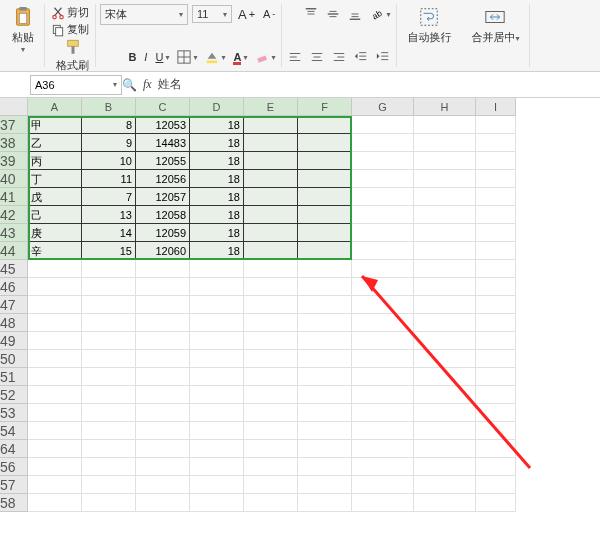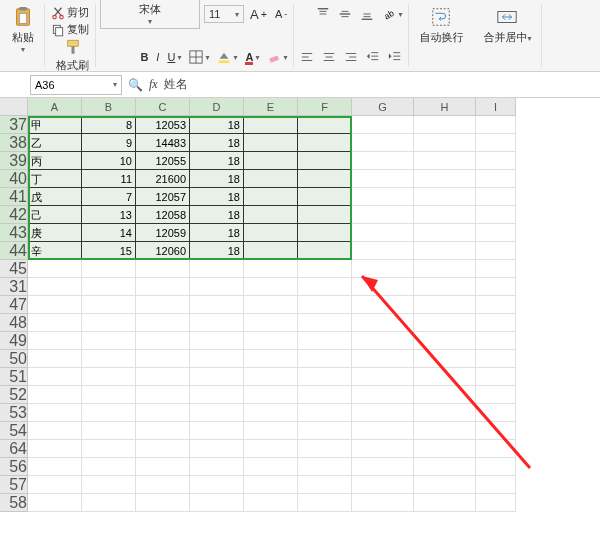"宋体" .font-name { flex-direction: column -> none; width: 100px -> 88px }
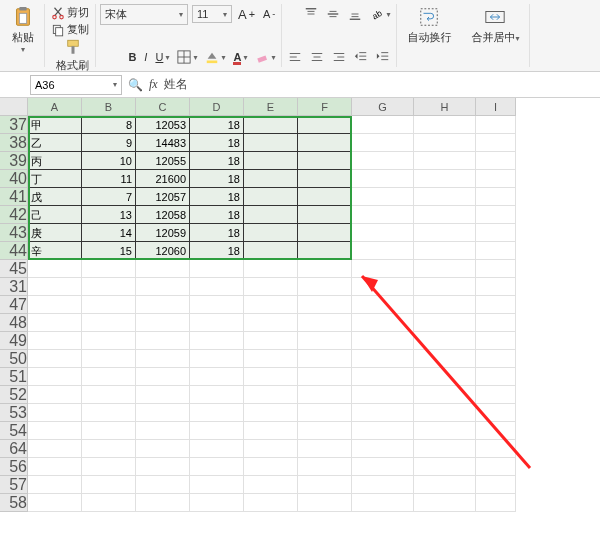"A36" .namebox-bar { gap: 6px -> none }
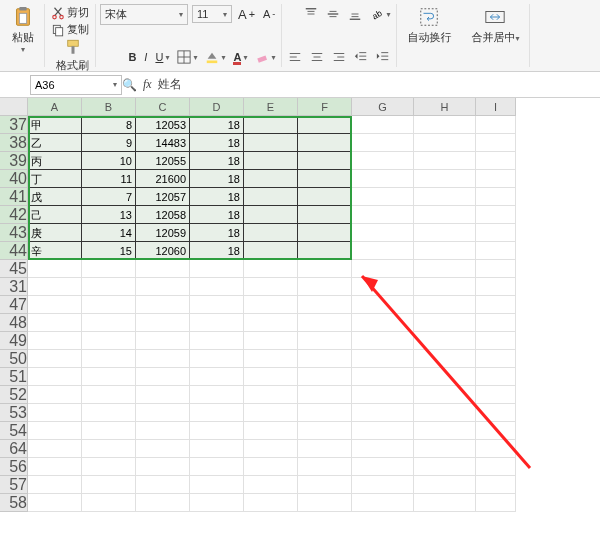"37" .row-head { font-size: 16px -> 14px; text-align: right -> left }
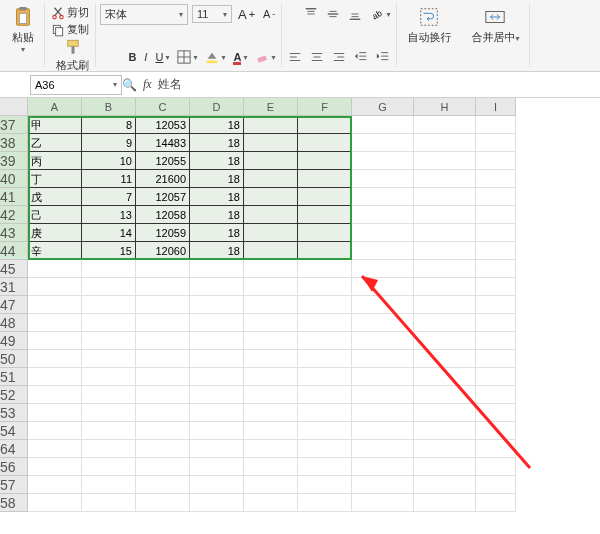"21600" div.cell { text: 21600 -> 12056 }
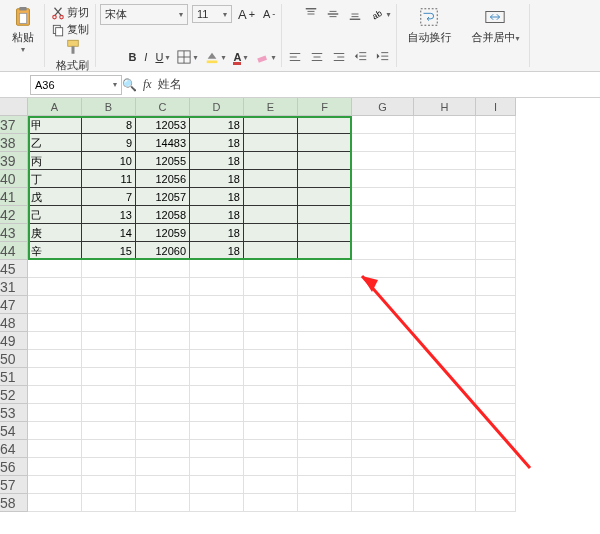"31" div.row-head { text: 31 -> 46 }
